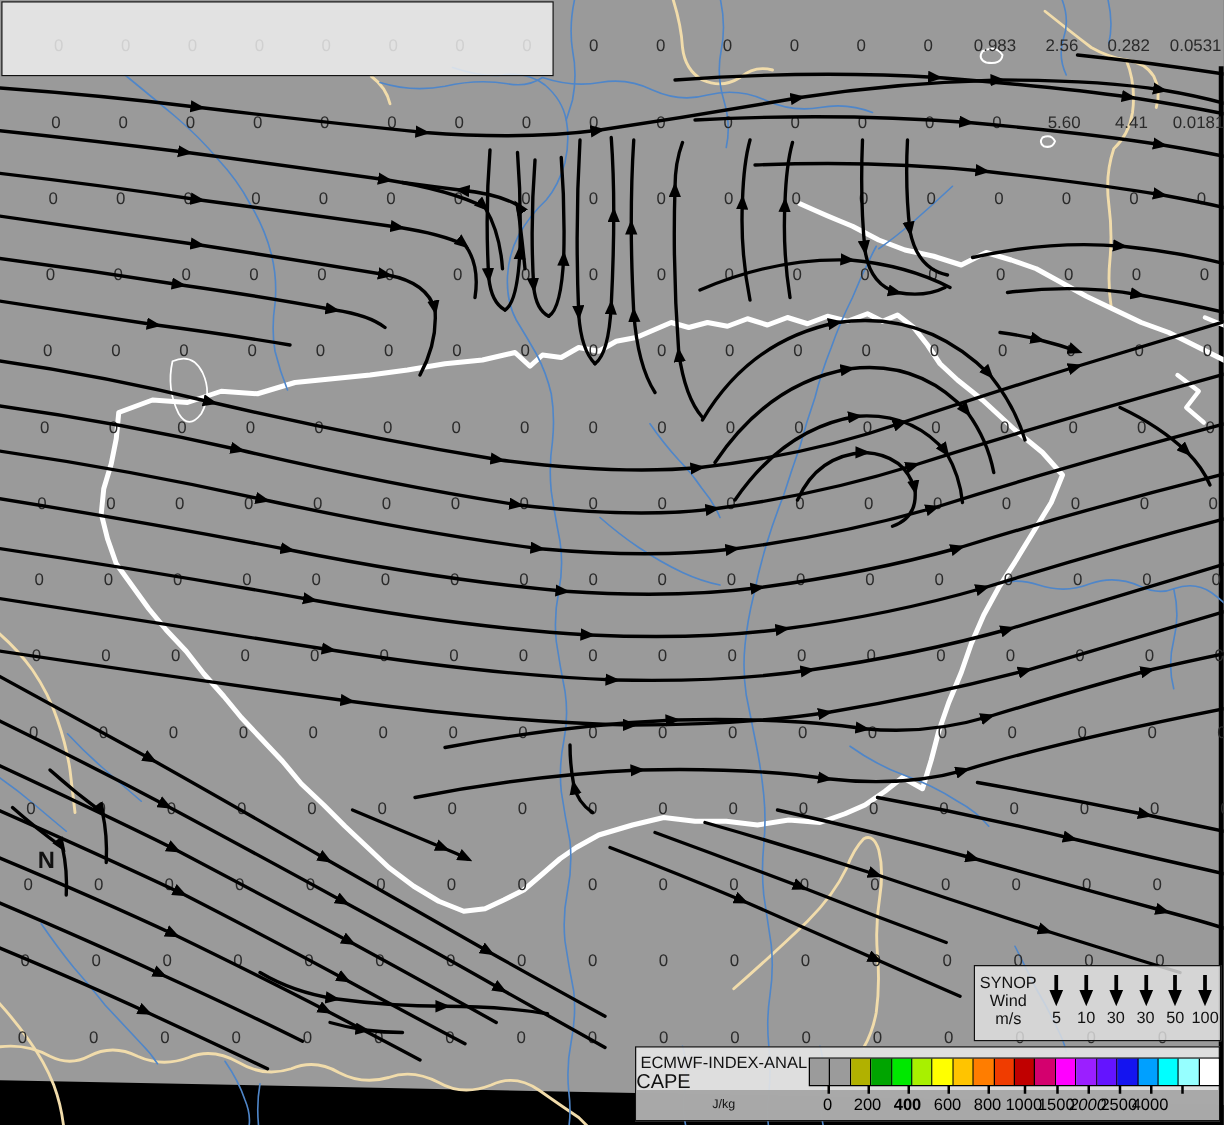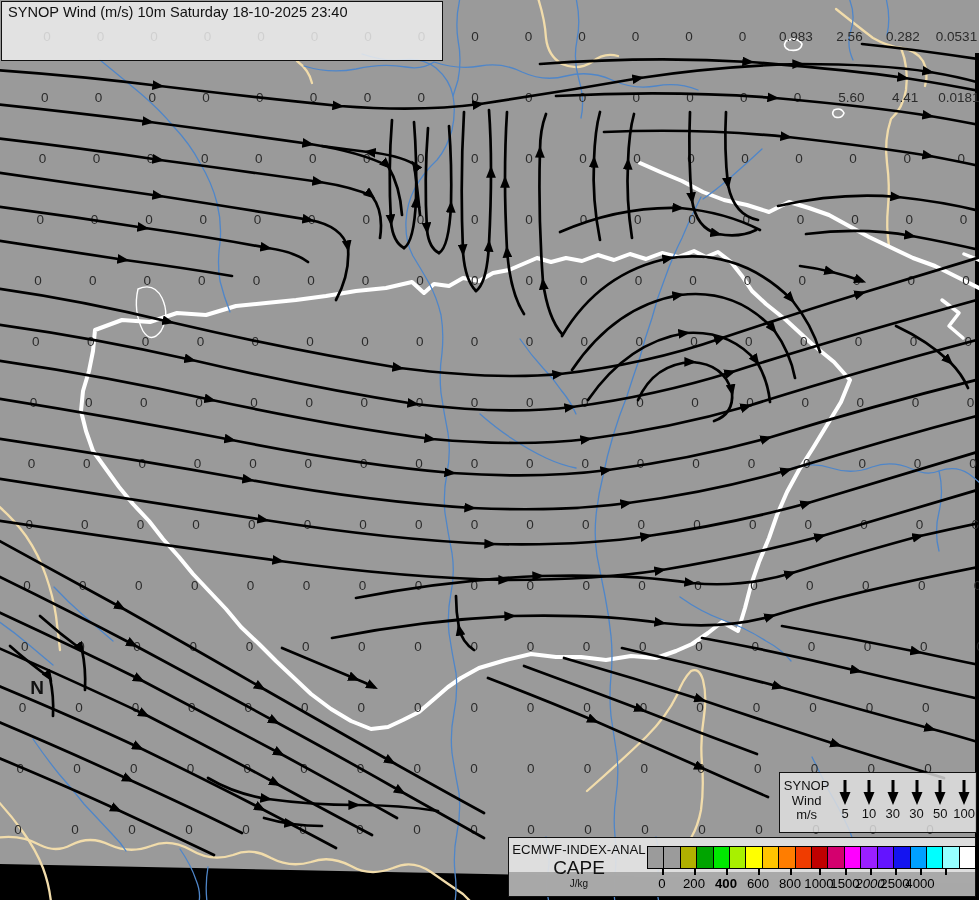"SYNOP Wind (m/s) 10m Saturday" div { html: <div>SYNOP Wind (m/s) 10m Saturday 18-10-2025 23:40</div> -> none }
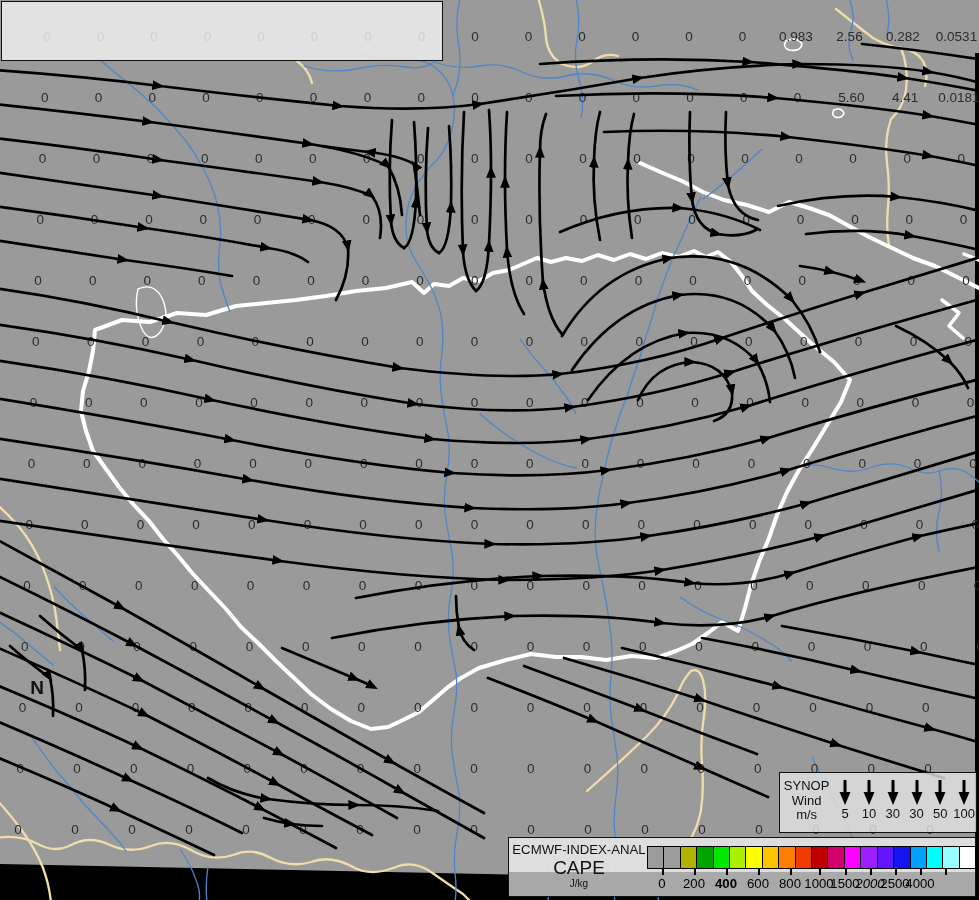"CAPE" #cape-sub { font-size: 19px -> 16px; text-align: center -> none }
